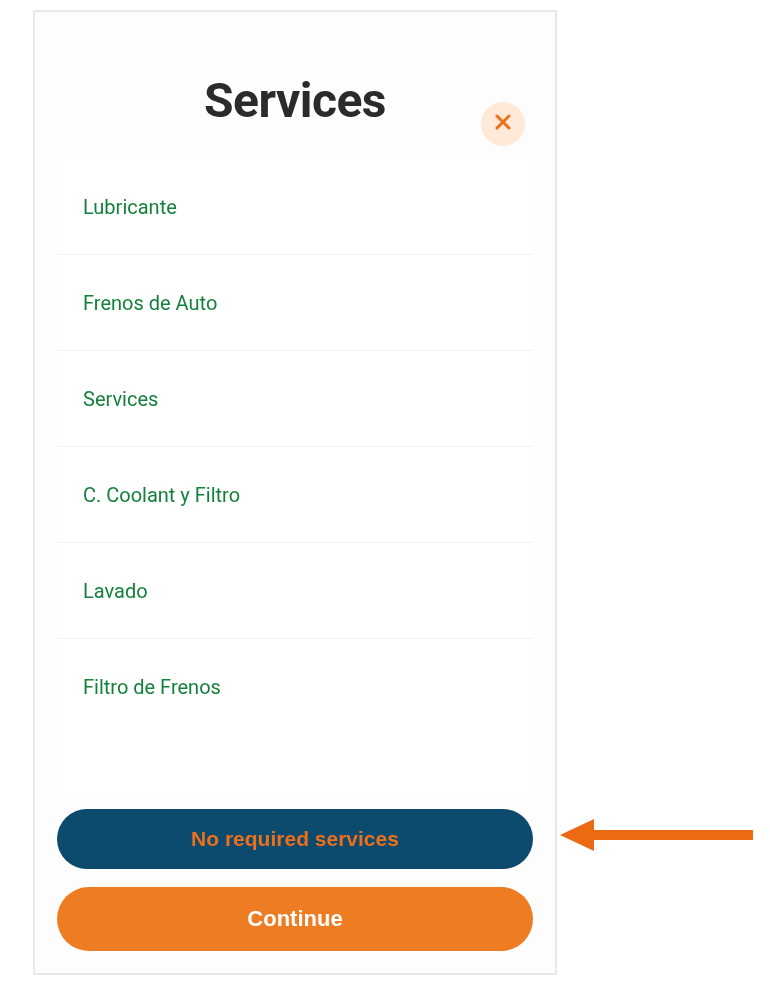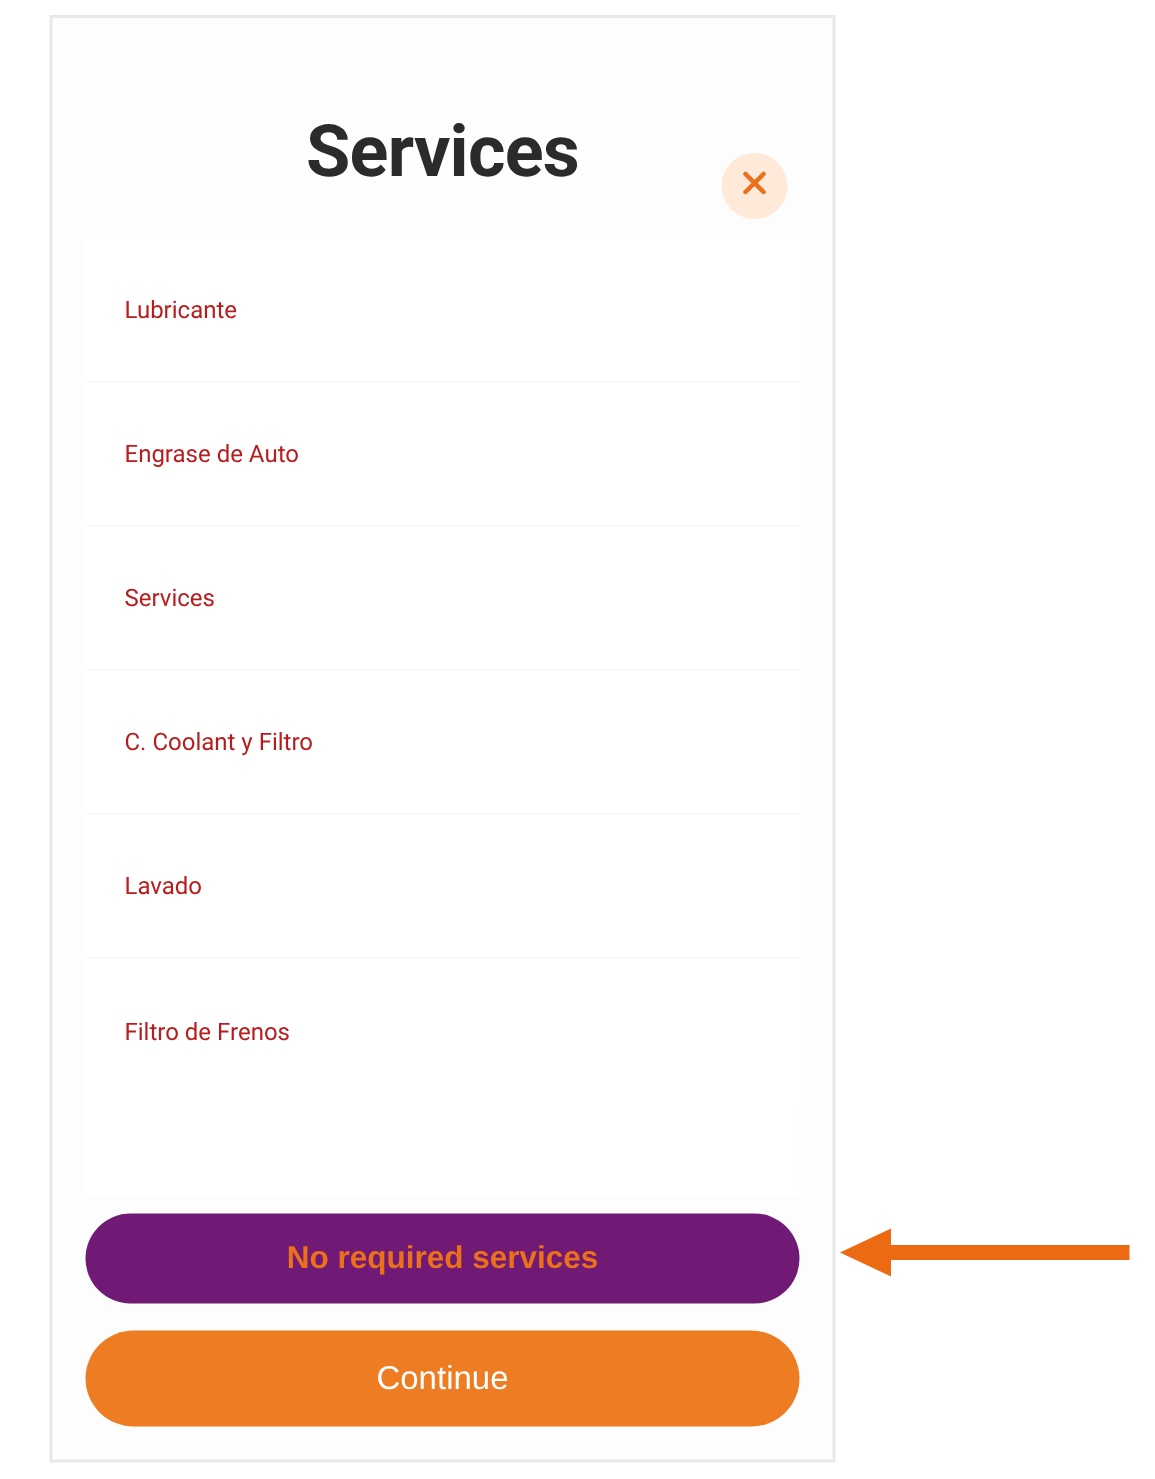"Lubricante" .service-item { color: #b91c1c -> #15803d; font-size: 16px -> 20px }
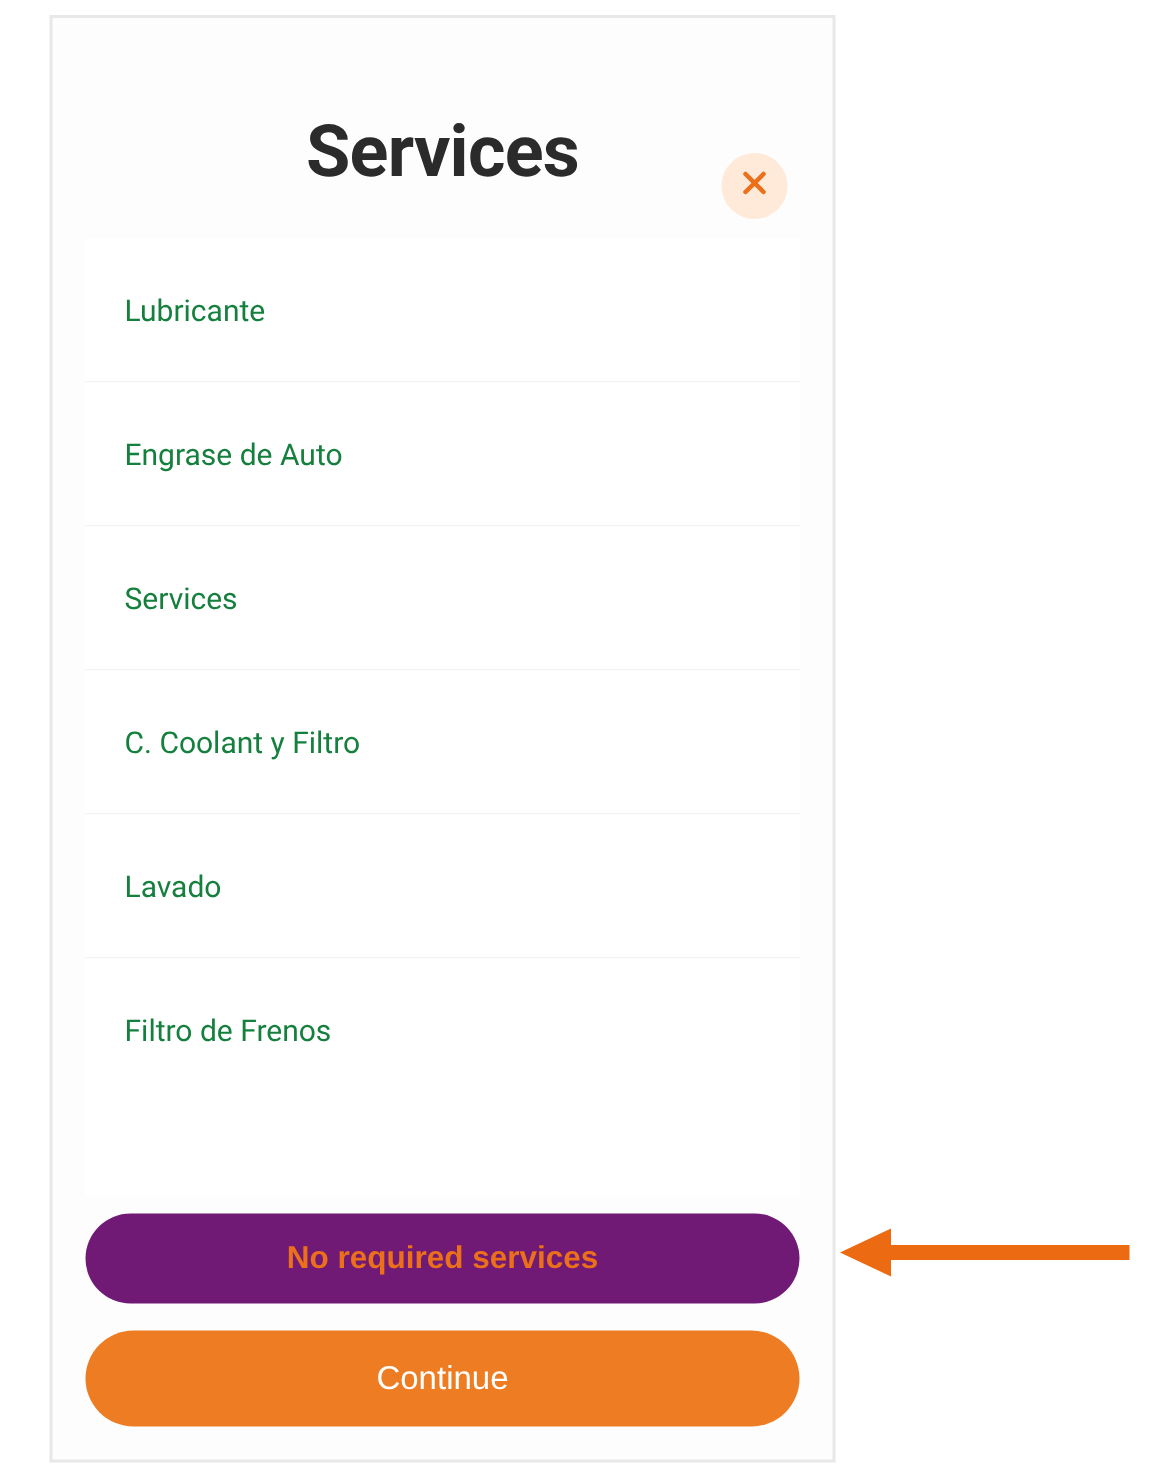"Engrase de Auto" span { text: Engrase -> Frenos }
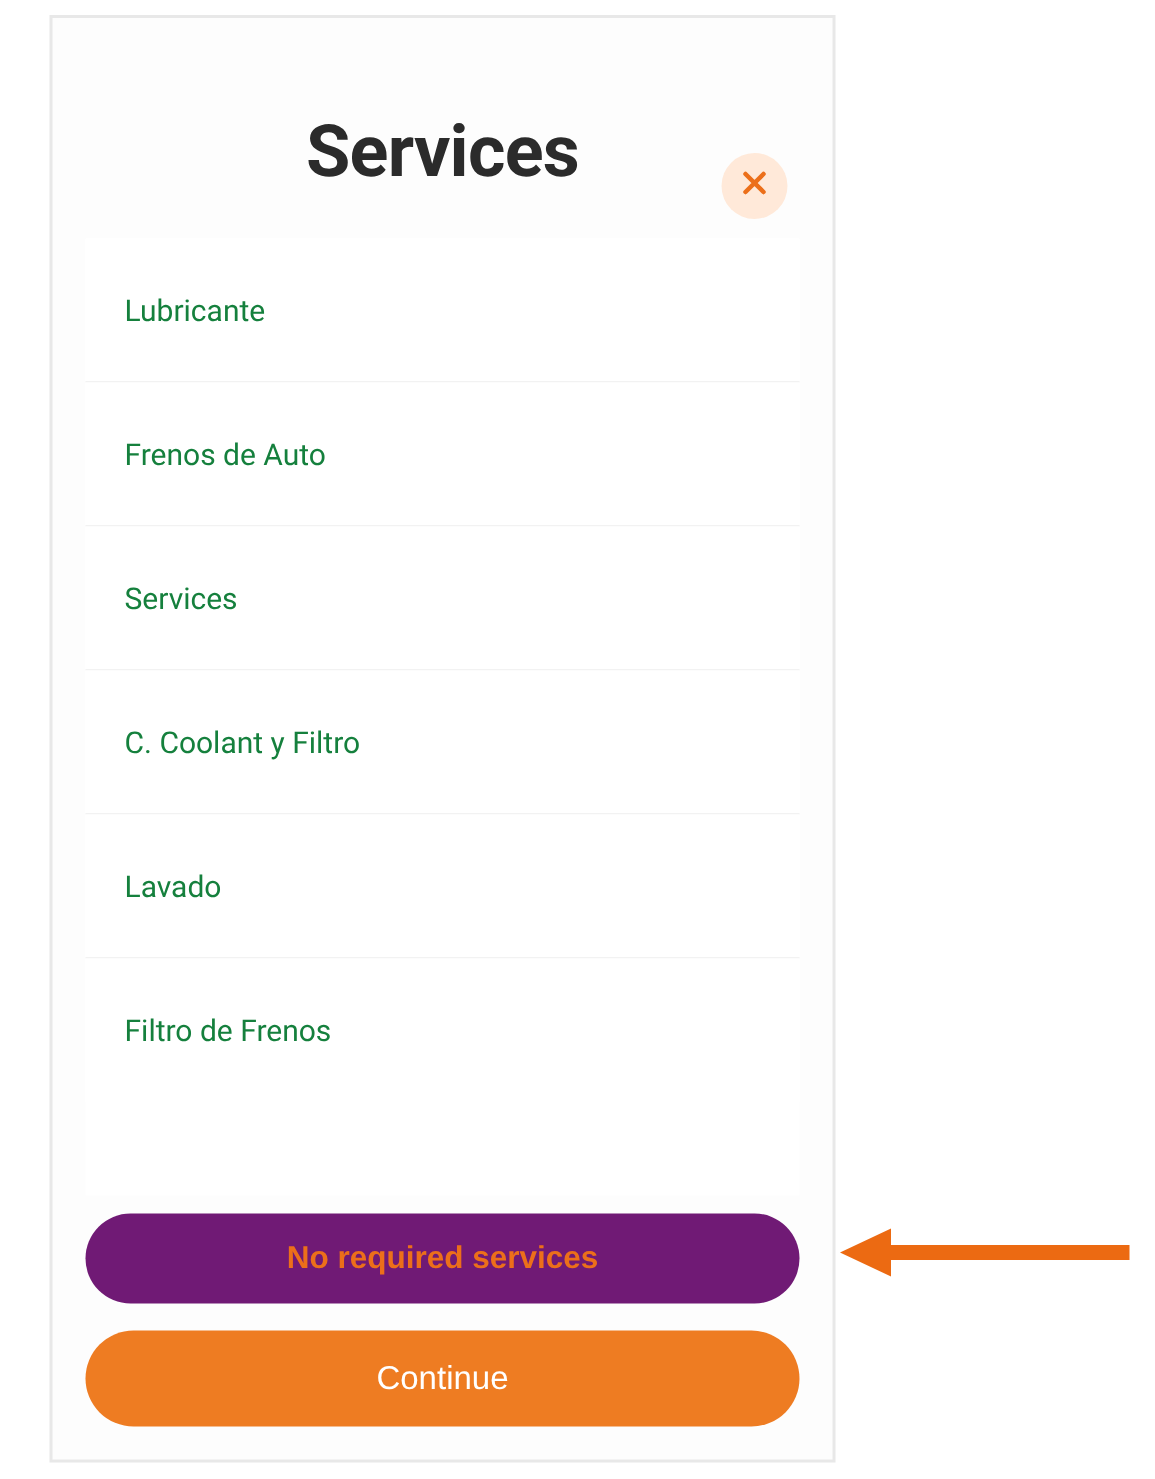"No required services" .btn-light { background: #701a75 -> #0c4a6e }
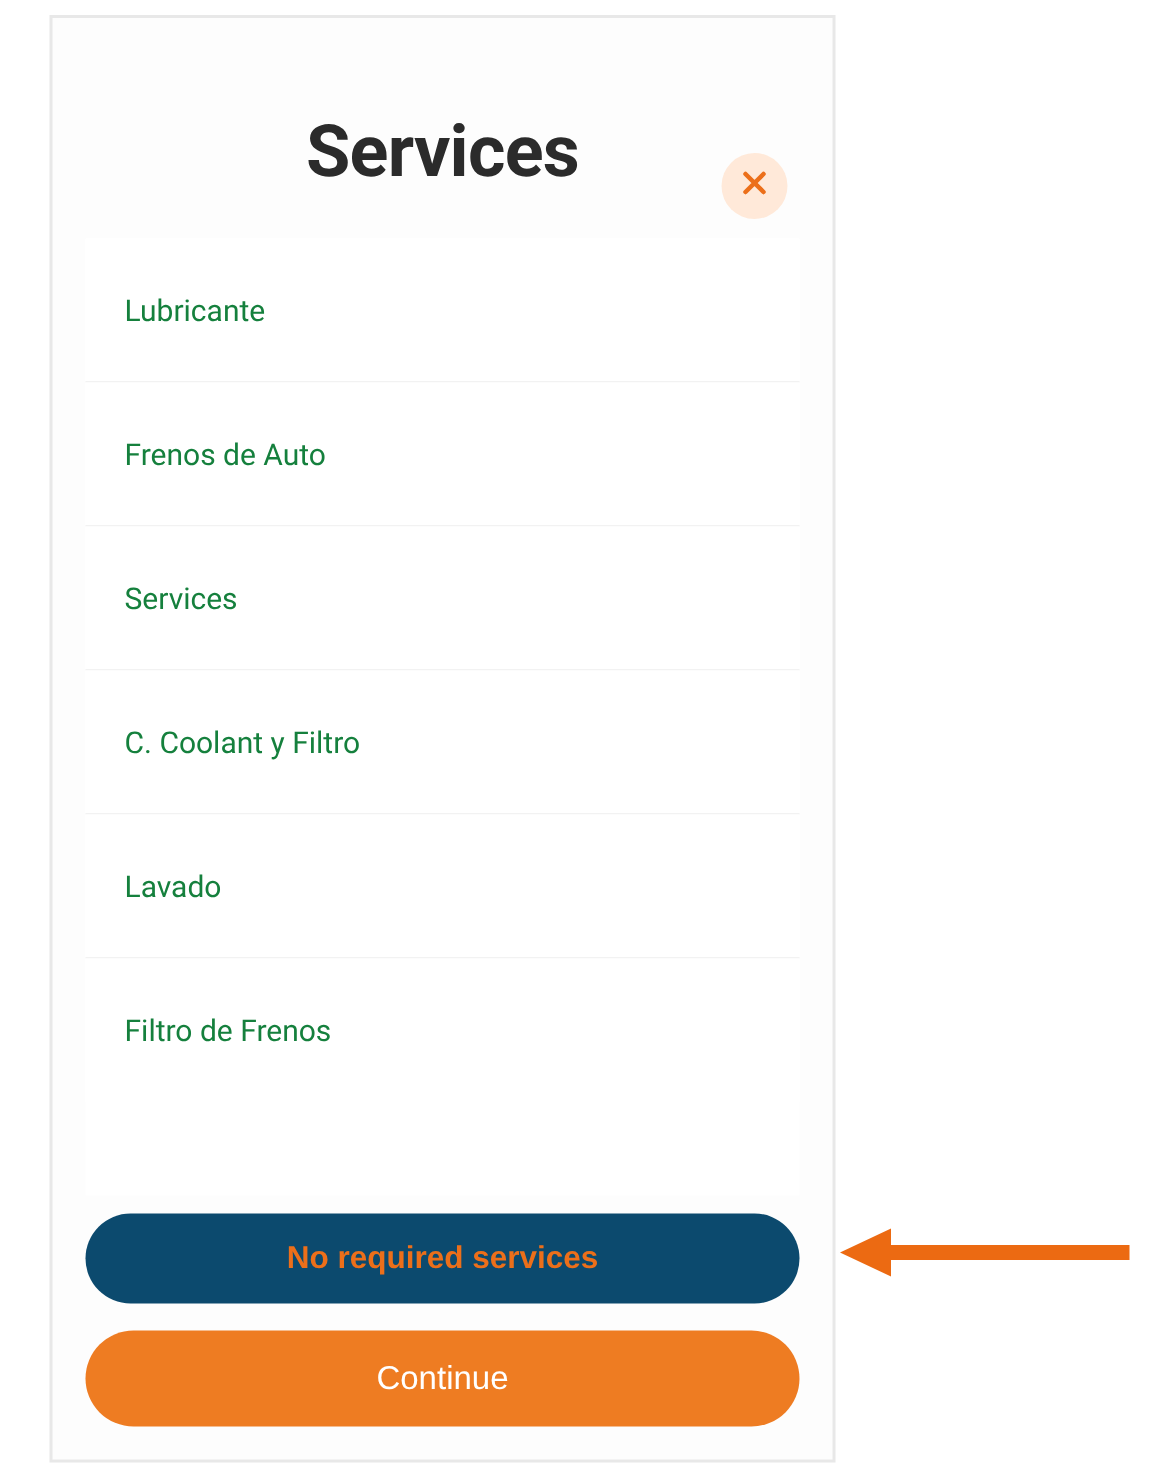"Continue" .btn-primary { font-weight: 400 -> 700 }
